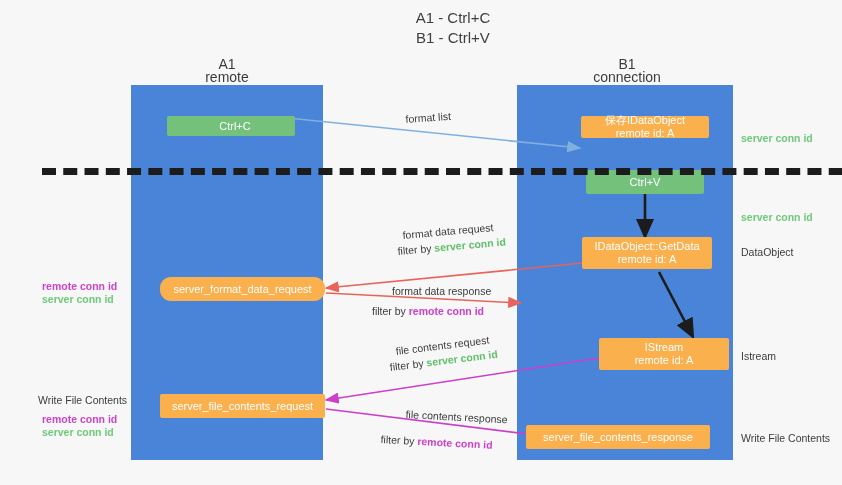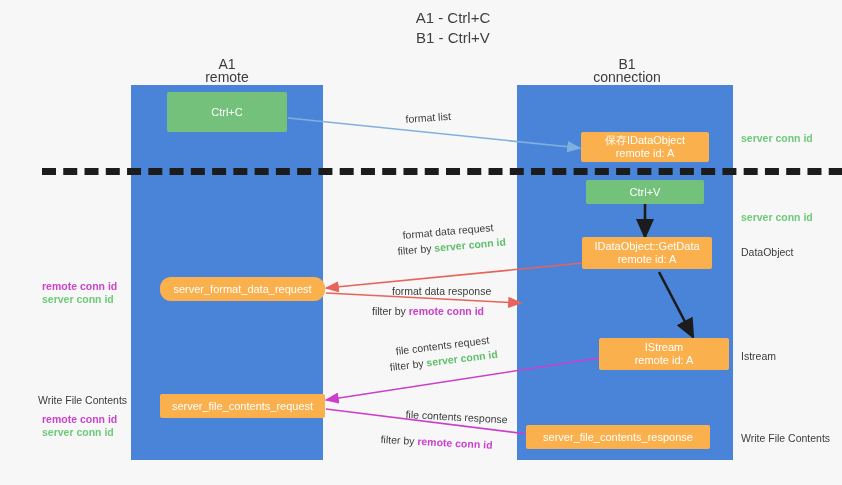"Ctrl+C" div.box { height: 40px -> 20px; padding-left: none -> 8px; top: 92px -> 116px }
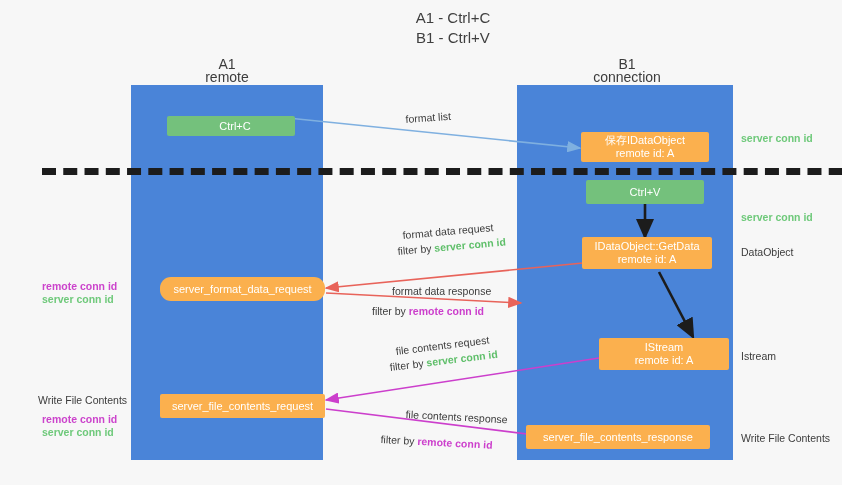"保存IDataObject" div.box { height: 30px -> 22px; top: 132px -> 116px }
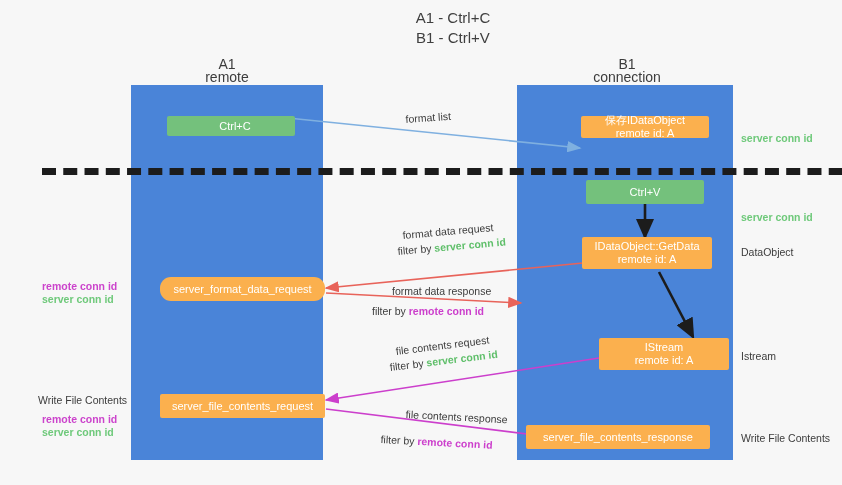"Ctrl+V" div.box { top: 180px -> 170px }
